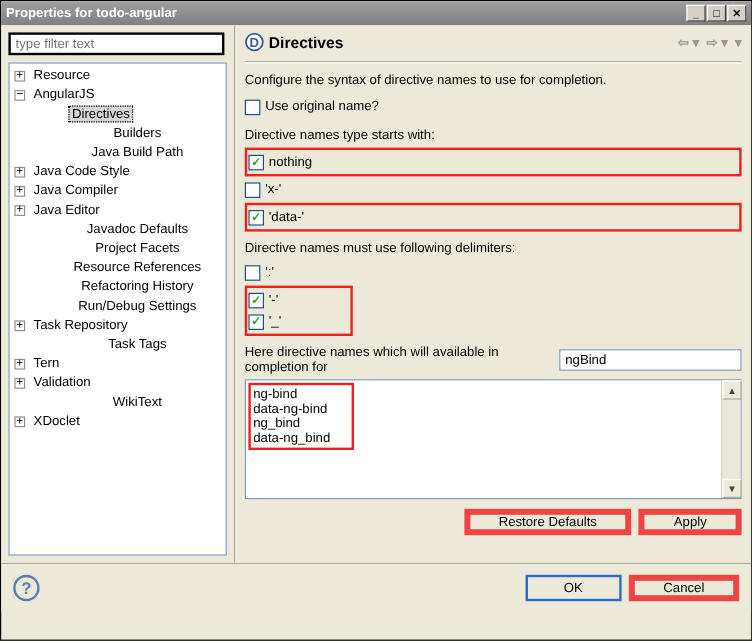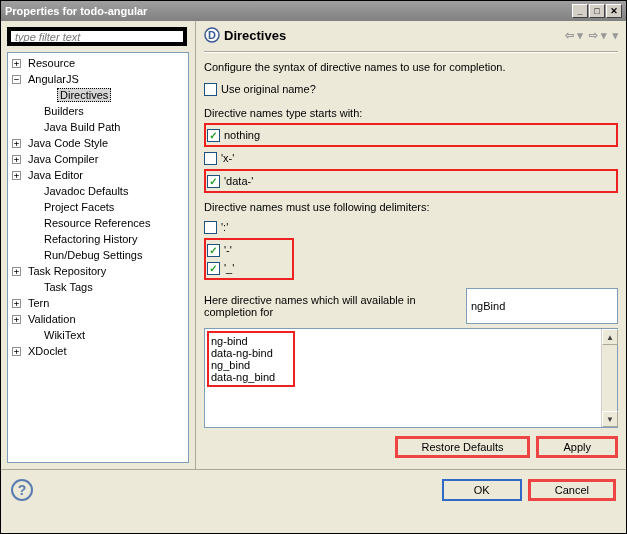"type filter text" .filter-input { border: 4px solid #000000 -> 2px solid #000000; font-style: italic -> none }
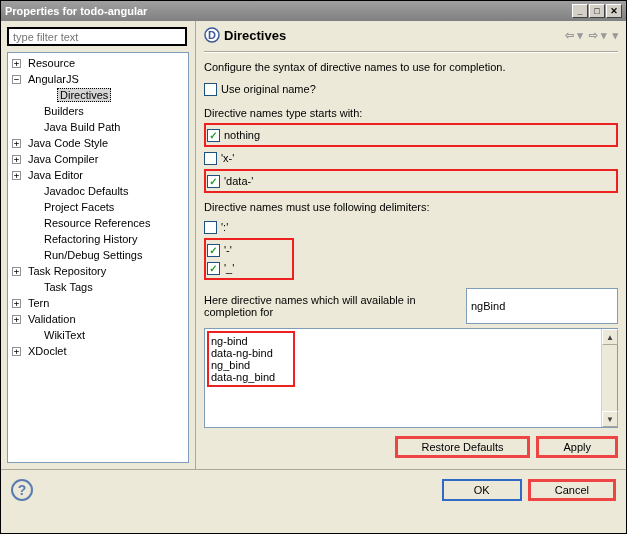"Builders" .indent1 { justify-content: none -> center }
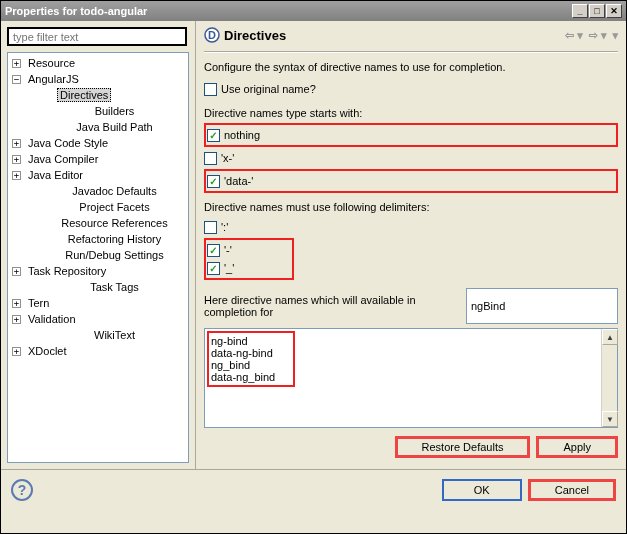"ngBind" .text-input { height: 36px -> 18px }
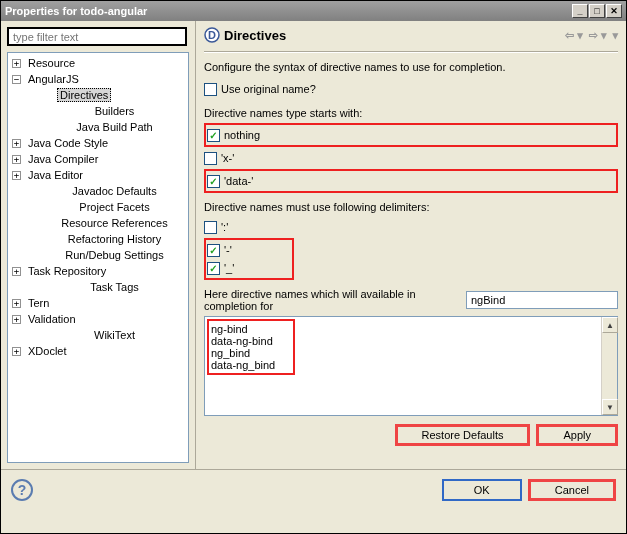"Restore Defaults" .btn { border: 3px solid #ef4444 -> 5px solid #ef4444 }
